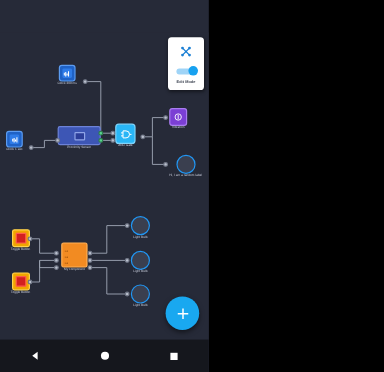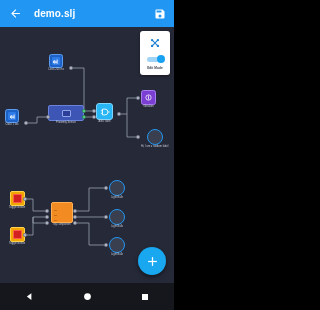"demo.slj" div { html: <div> <div> <svg> <path></path> </svg> </div> <div>demo.slj</div> <div> <svg> <path></path> </svg> </div> </div> -> none }
